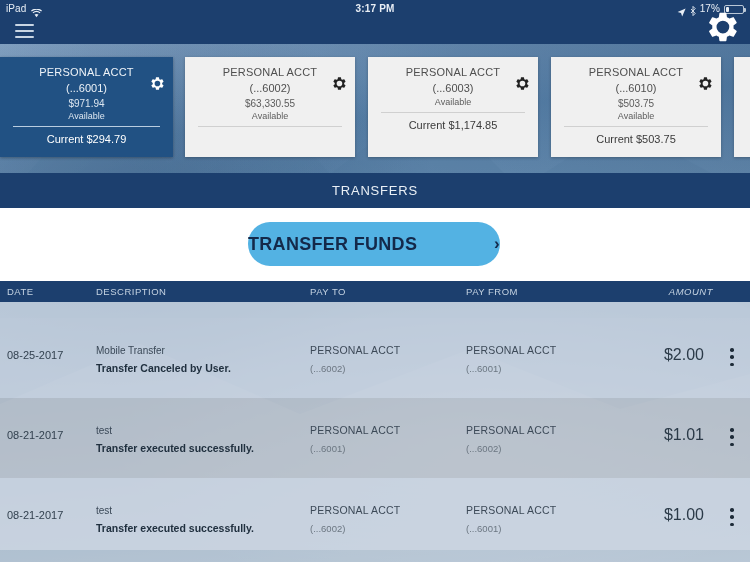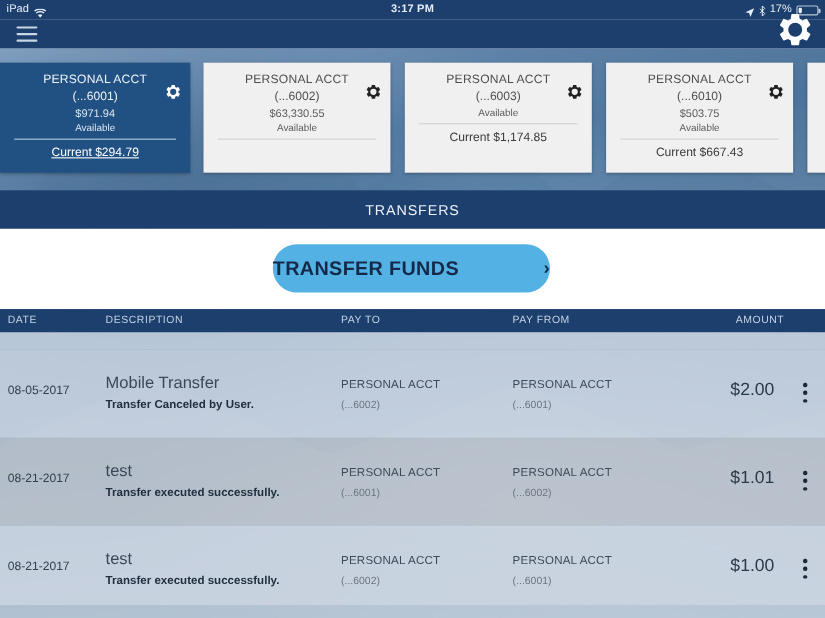"Current $294.79" .acct-card.active .acct-current { text-decoration: underline -> none }
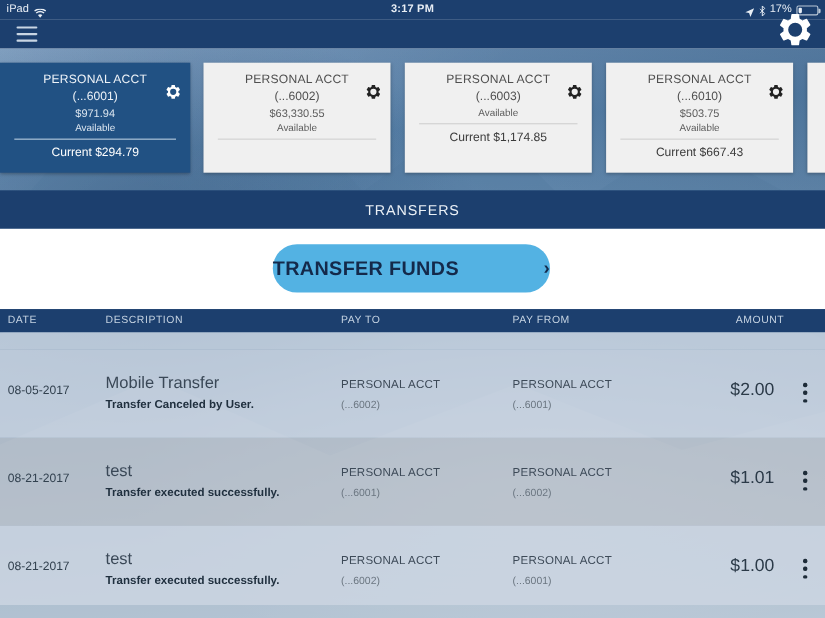"Current $667.43" div.acct-current { text: $667.43 -> $503.75 }
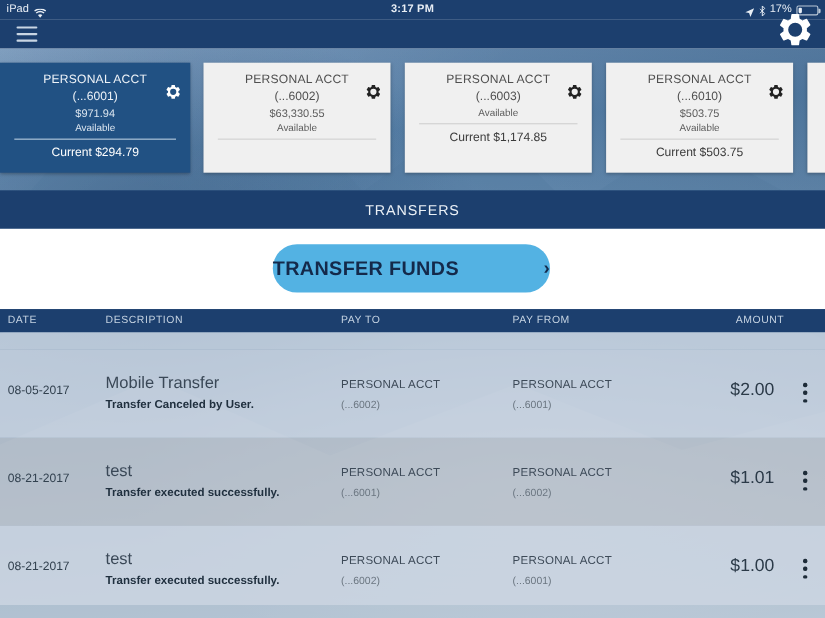"AMOUNT" .th-amt { font-style: none -> italic }
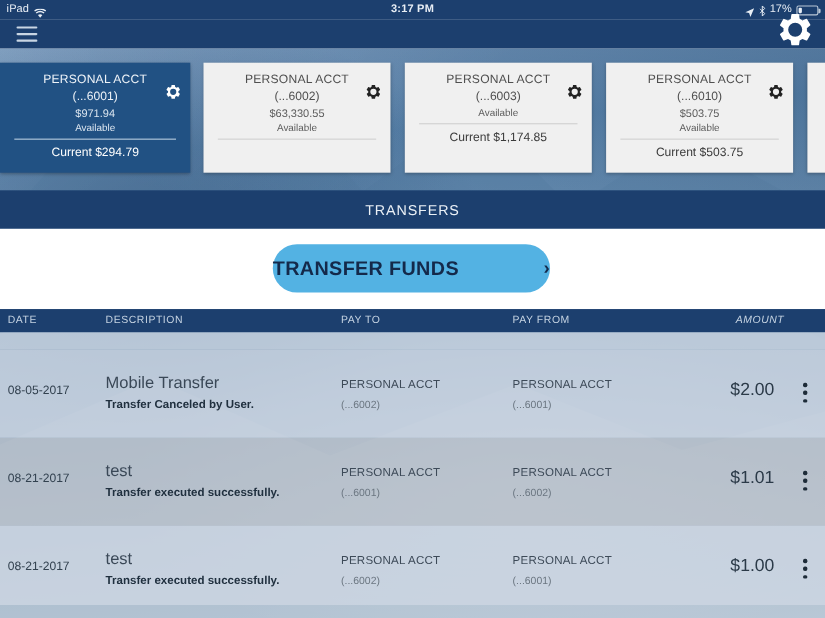"08-05-2017" span.cell { text: 08-05-2017 -> 08-25-2017 }
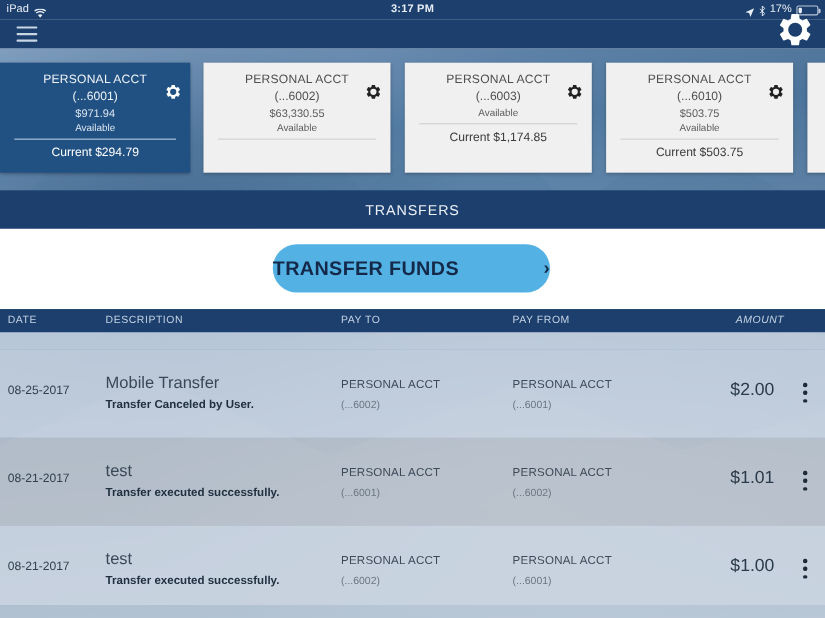"Mobile Transfer" .c-desc .d1 { font-size: 15px -> 10px }
